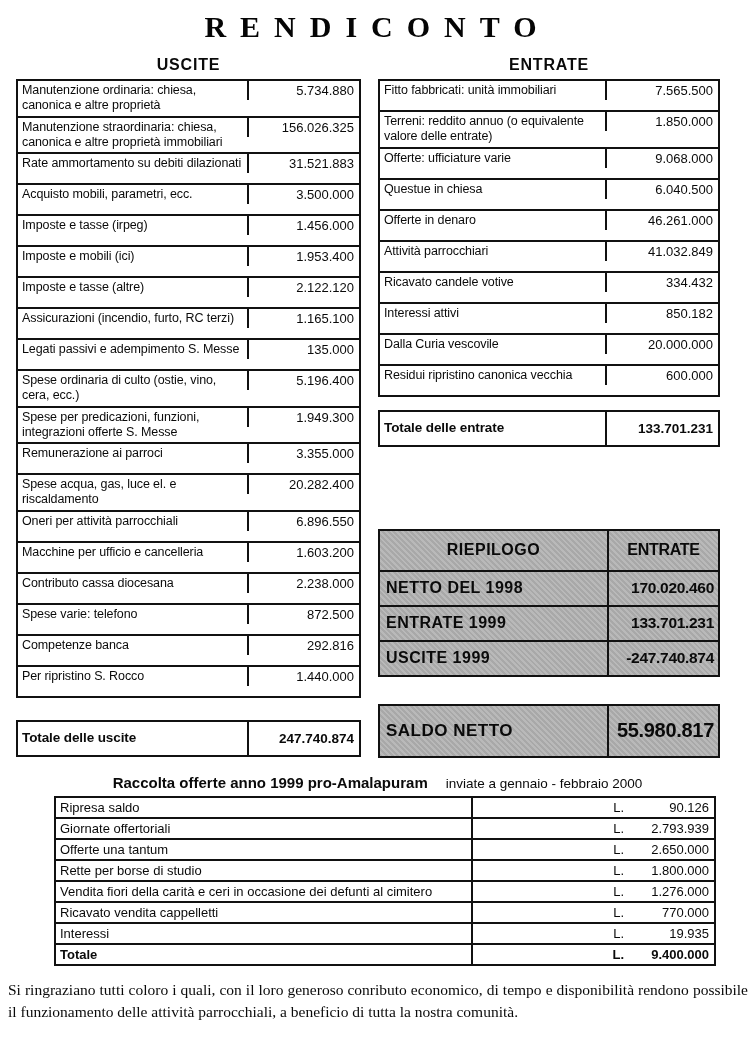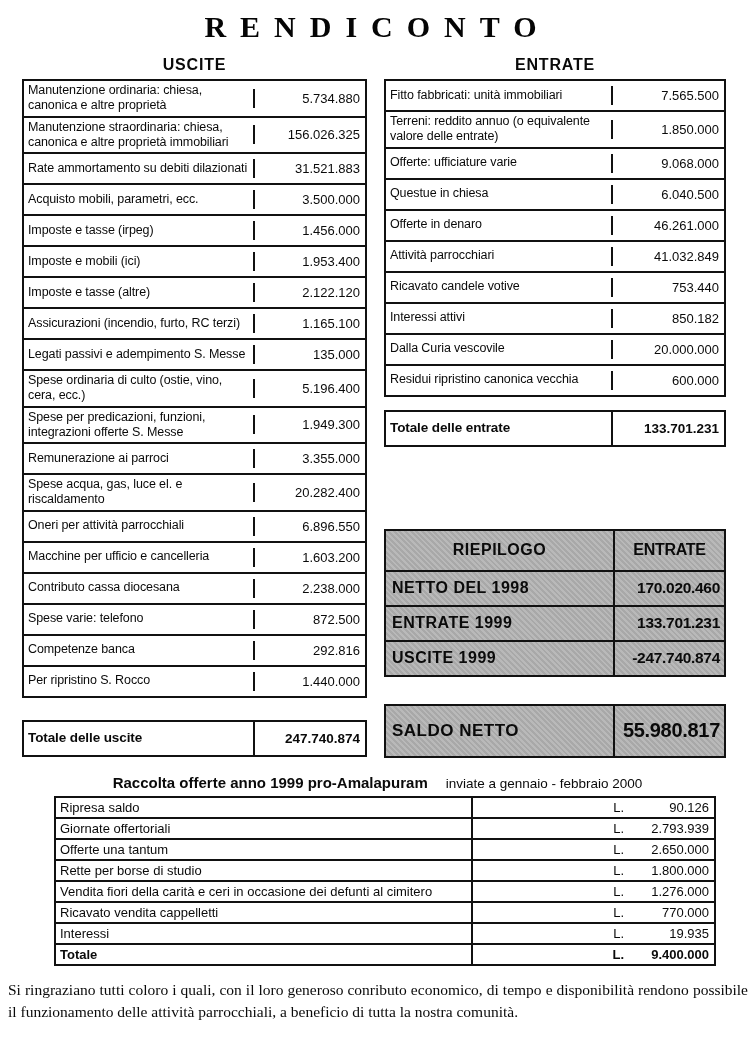"USCITE" .columns { padding-left: 22px -> 16px }
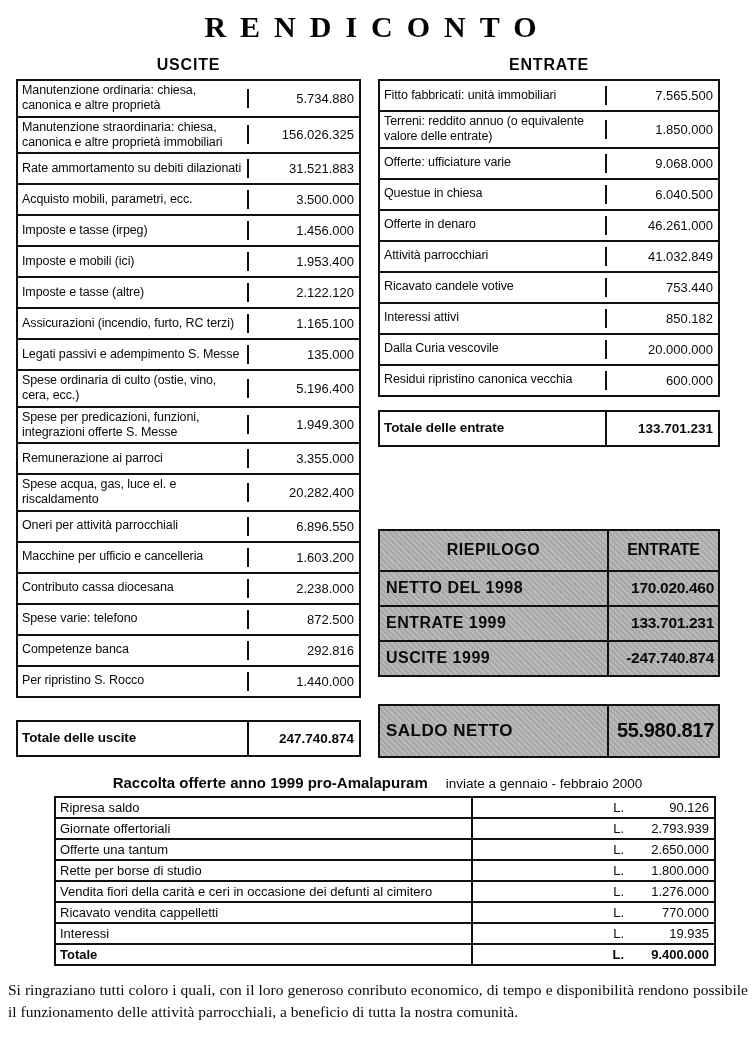"Manutenzione ordinaria: chiesa, canonica" .fin-row { align-items: center -> flex-start }
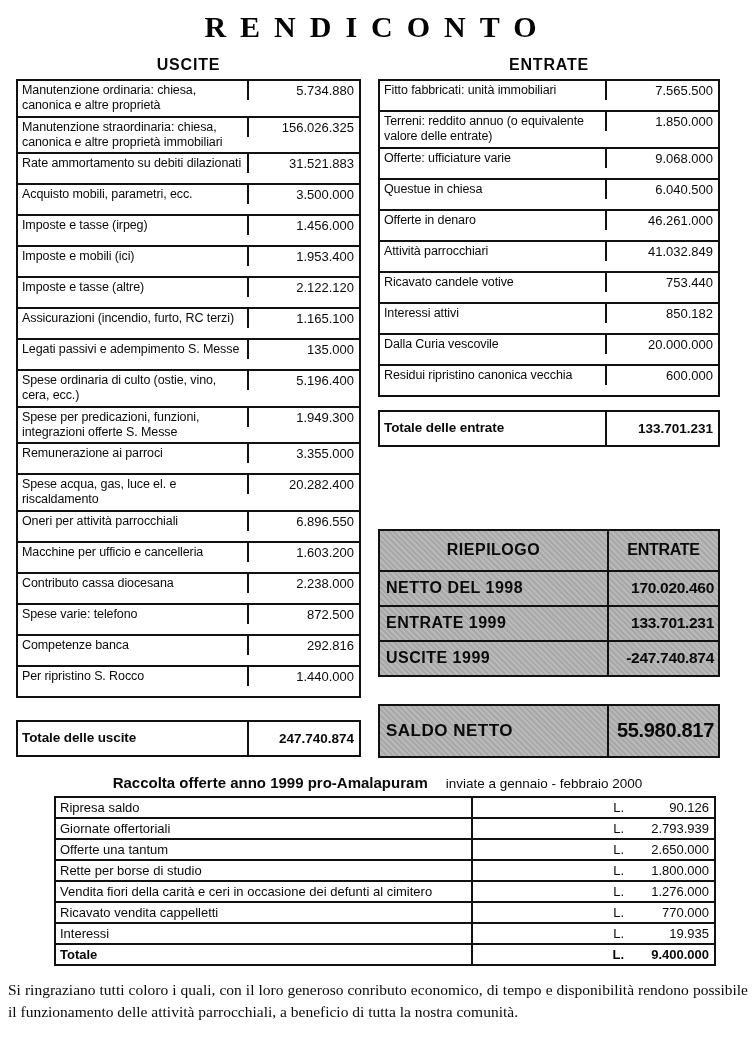"753.440" div.fin-value { text: 753.440 -> 334.432 }
